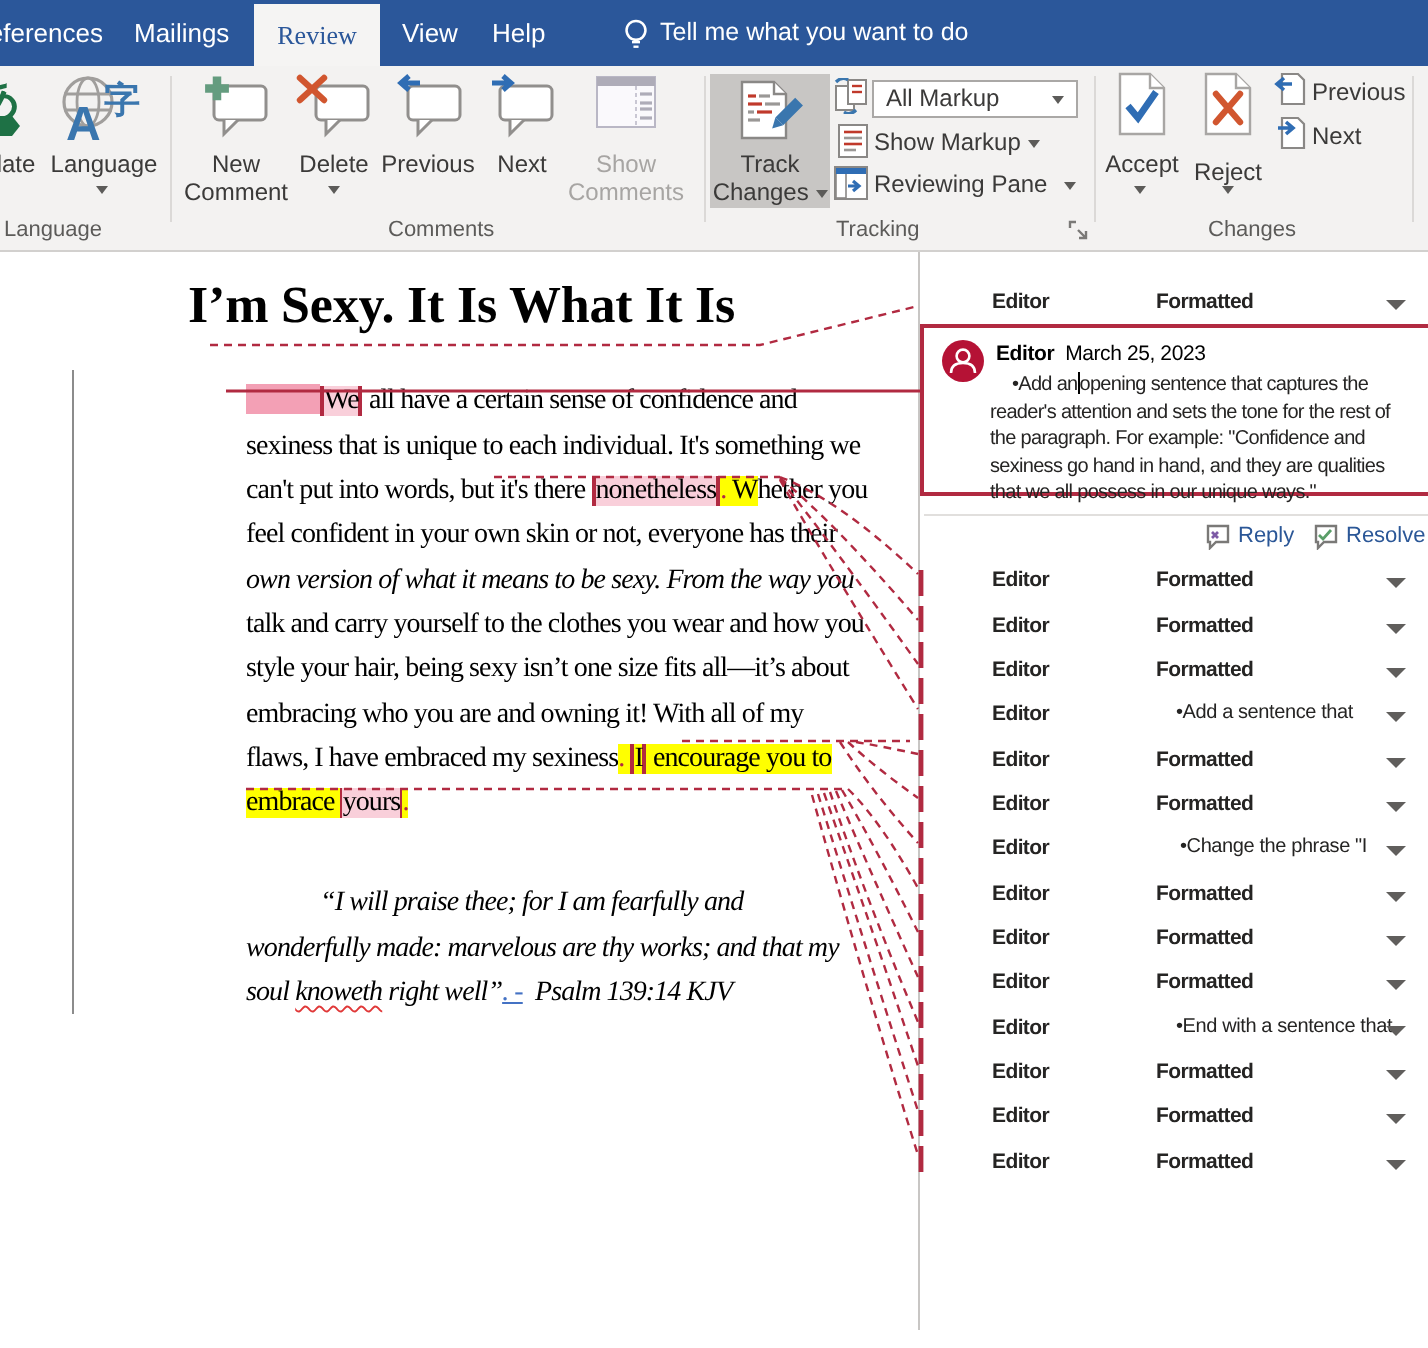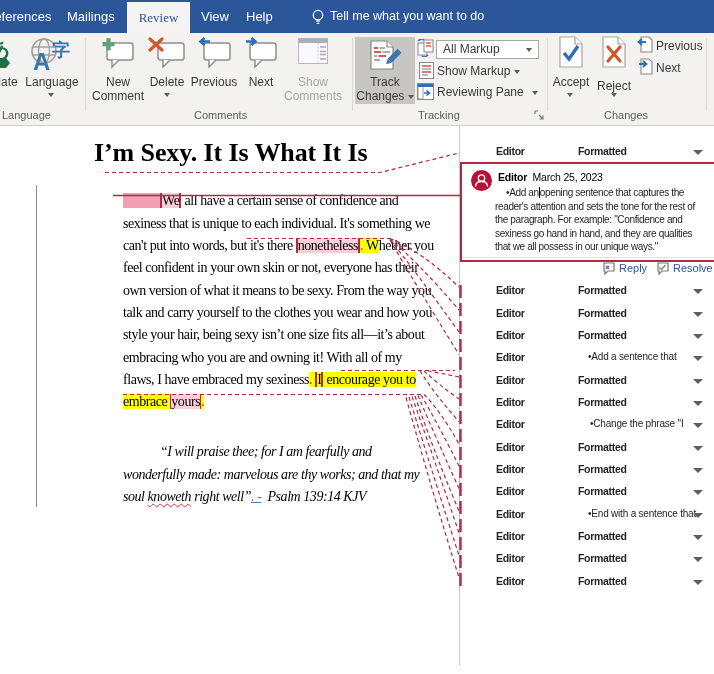"Editor March 25, 2023" div.abs { height: 100px -> 86px }
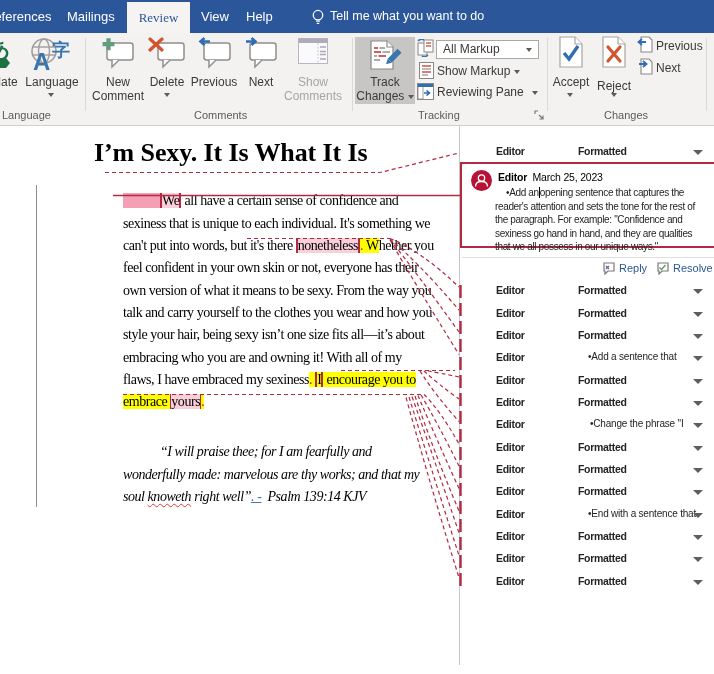"own version of what it" div.bl { font-style: none -> italic }
